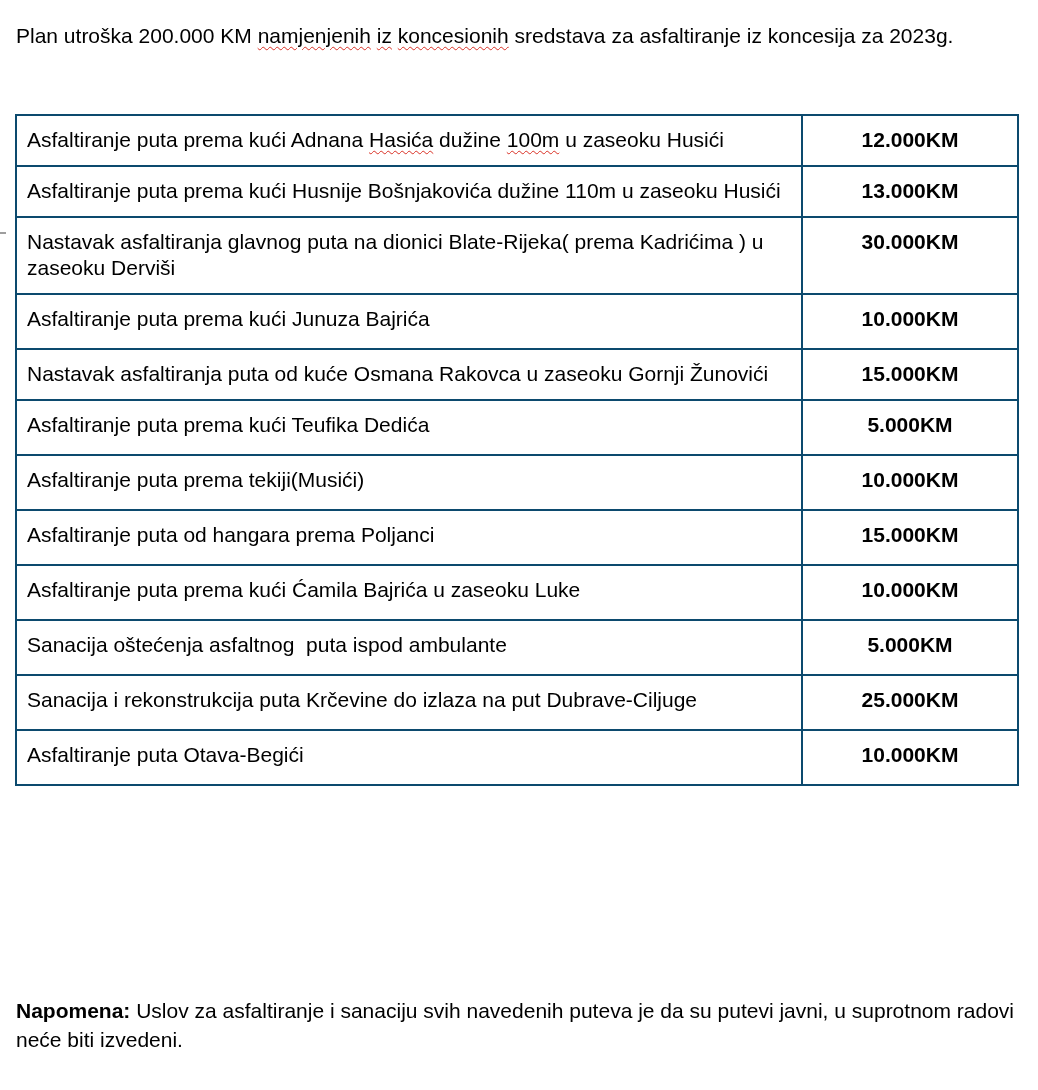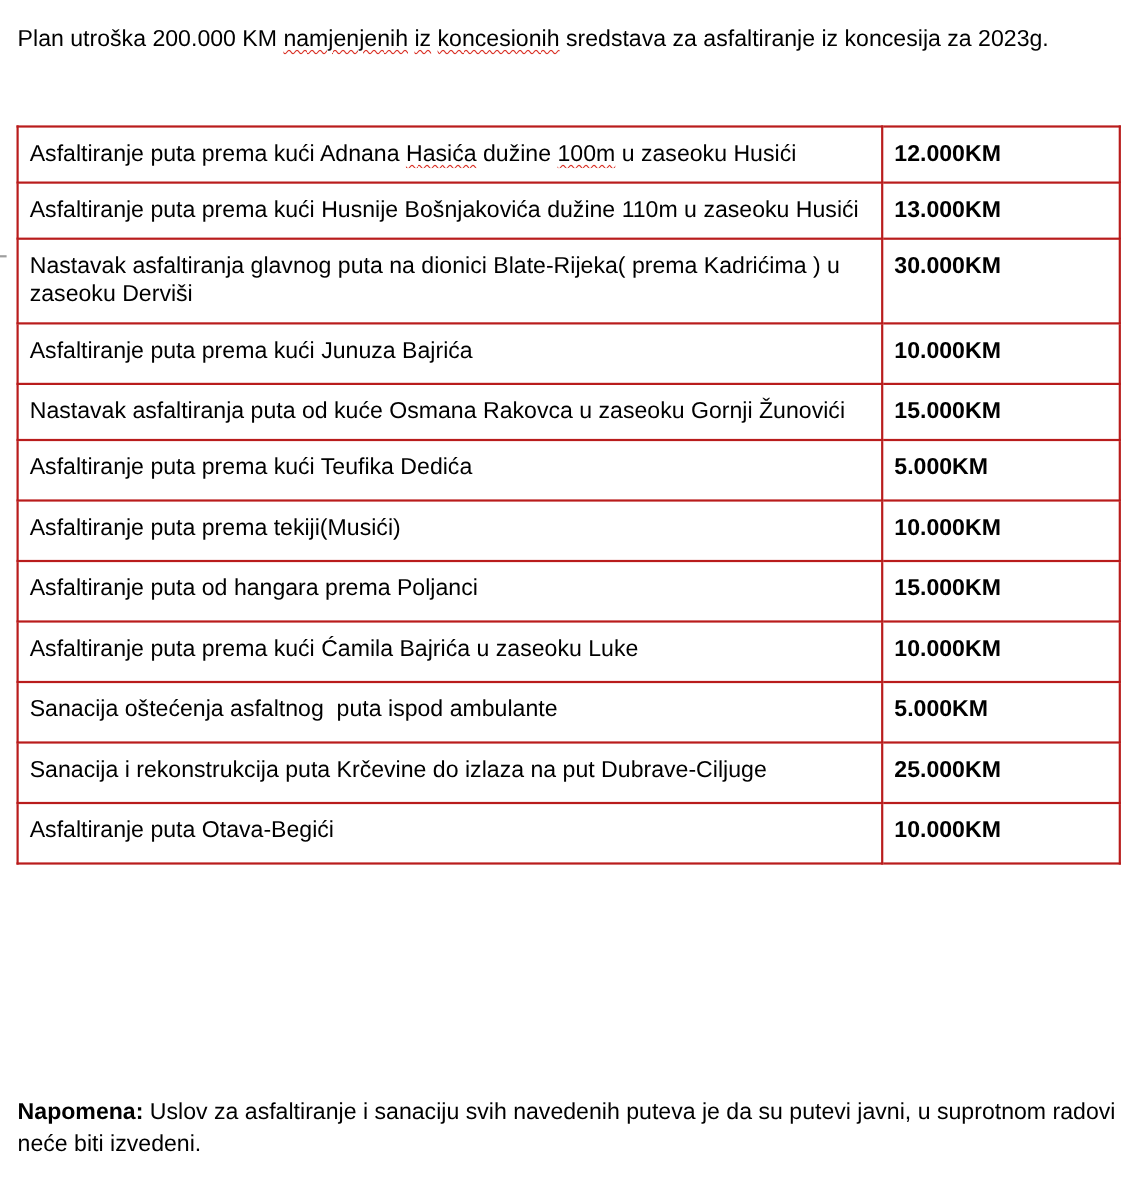"Asfaltiranje puta prema kući Adnana" table.plan td { border: 2px solid #b91c1c -> 2px solid #0c4a6e }
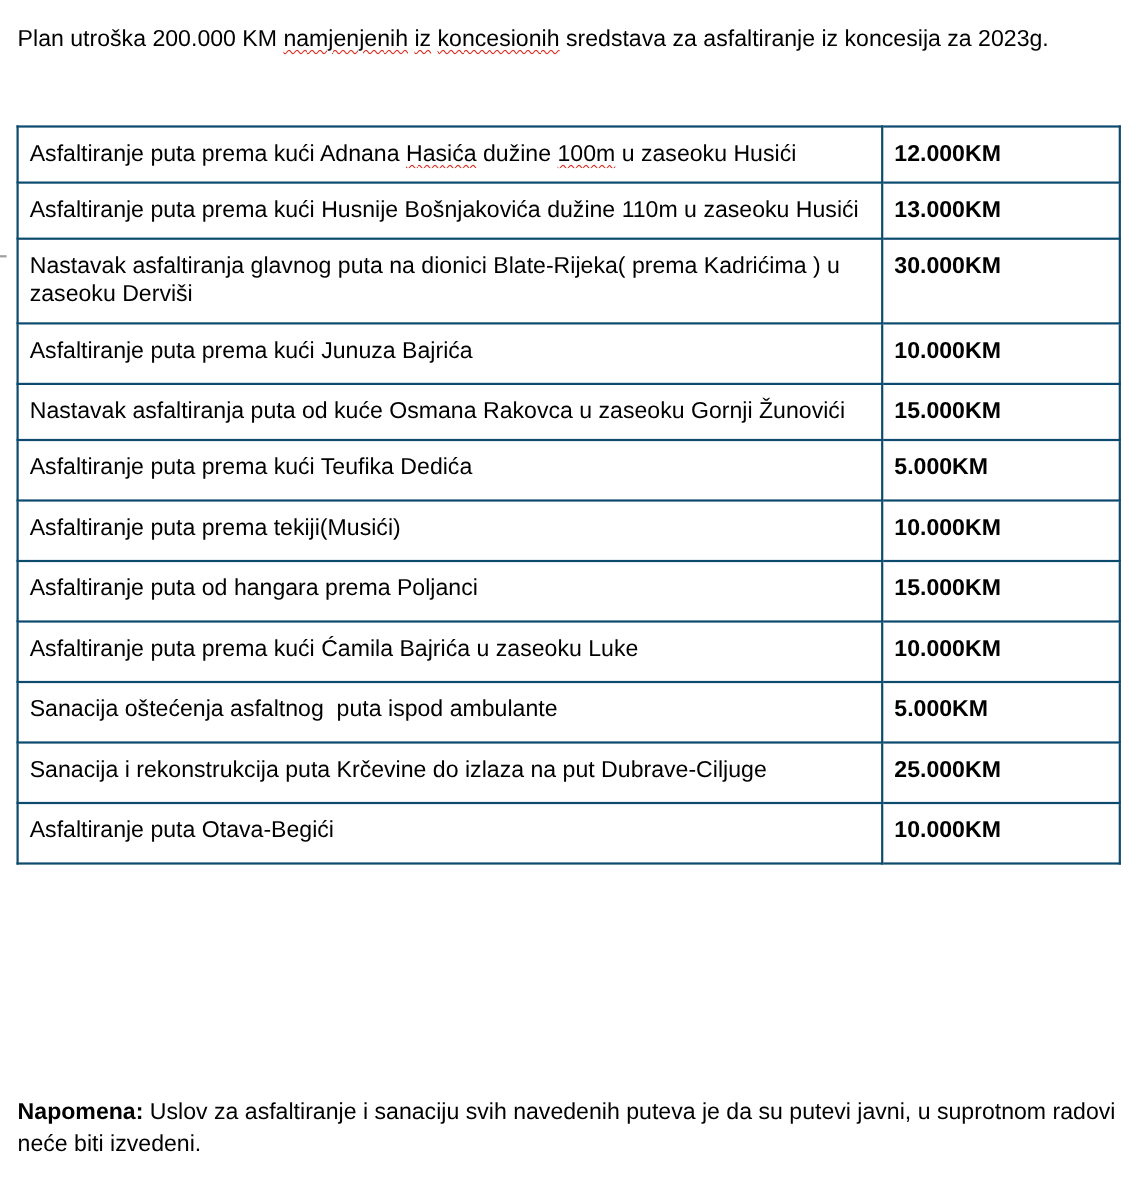"12.000KM" table.plan td.amt { text-align: none -> center }
